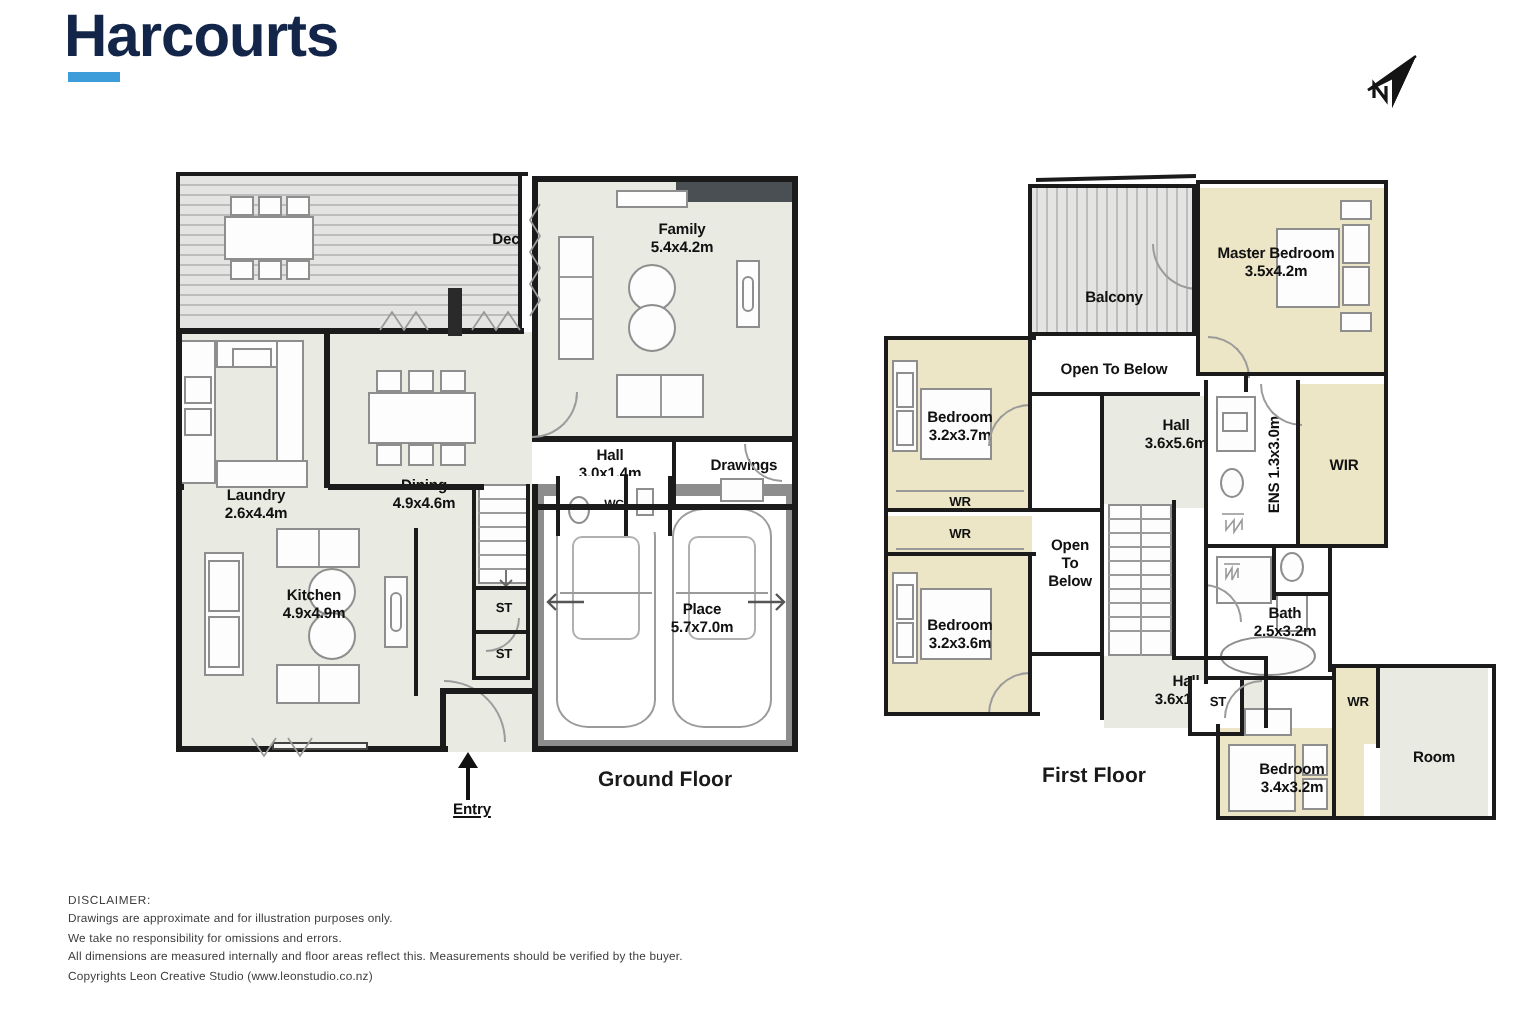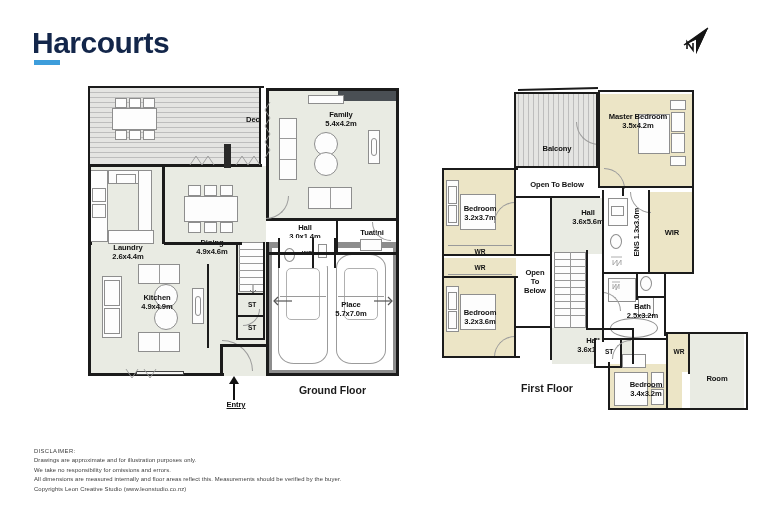"Harcourts" .brand { top: 28px -> 4px }
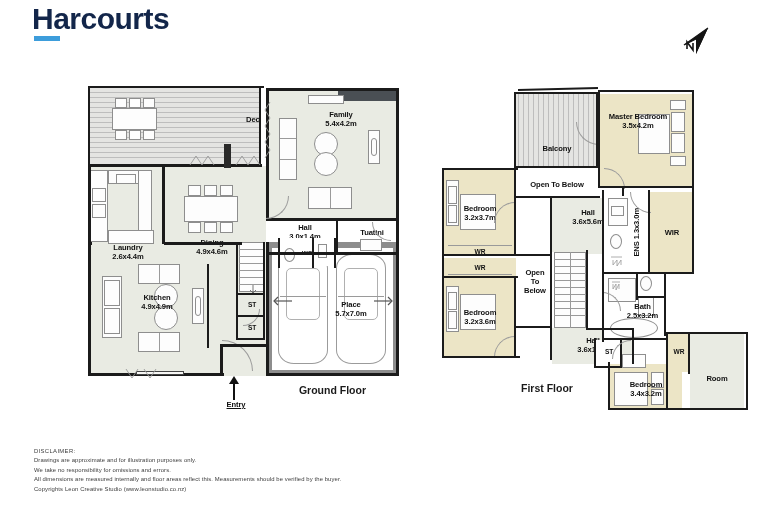"Master Bedroom" div.lbl { top: 30px -> 40px }
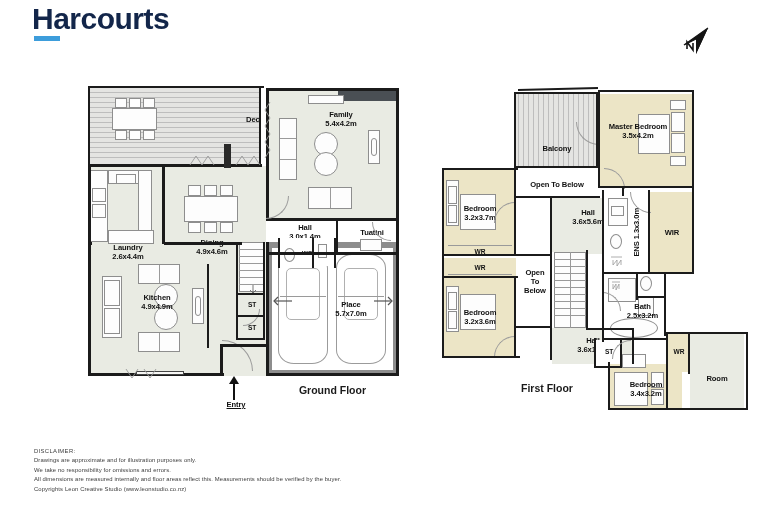"Tuatini" div.lbl { text: Tuatini -> Drawings }
